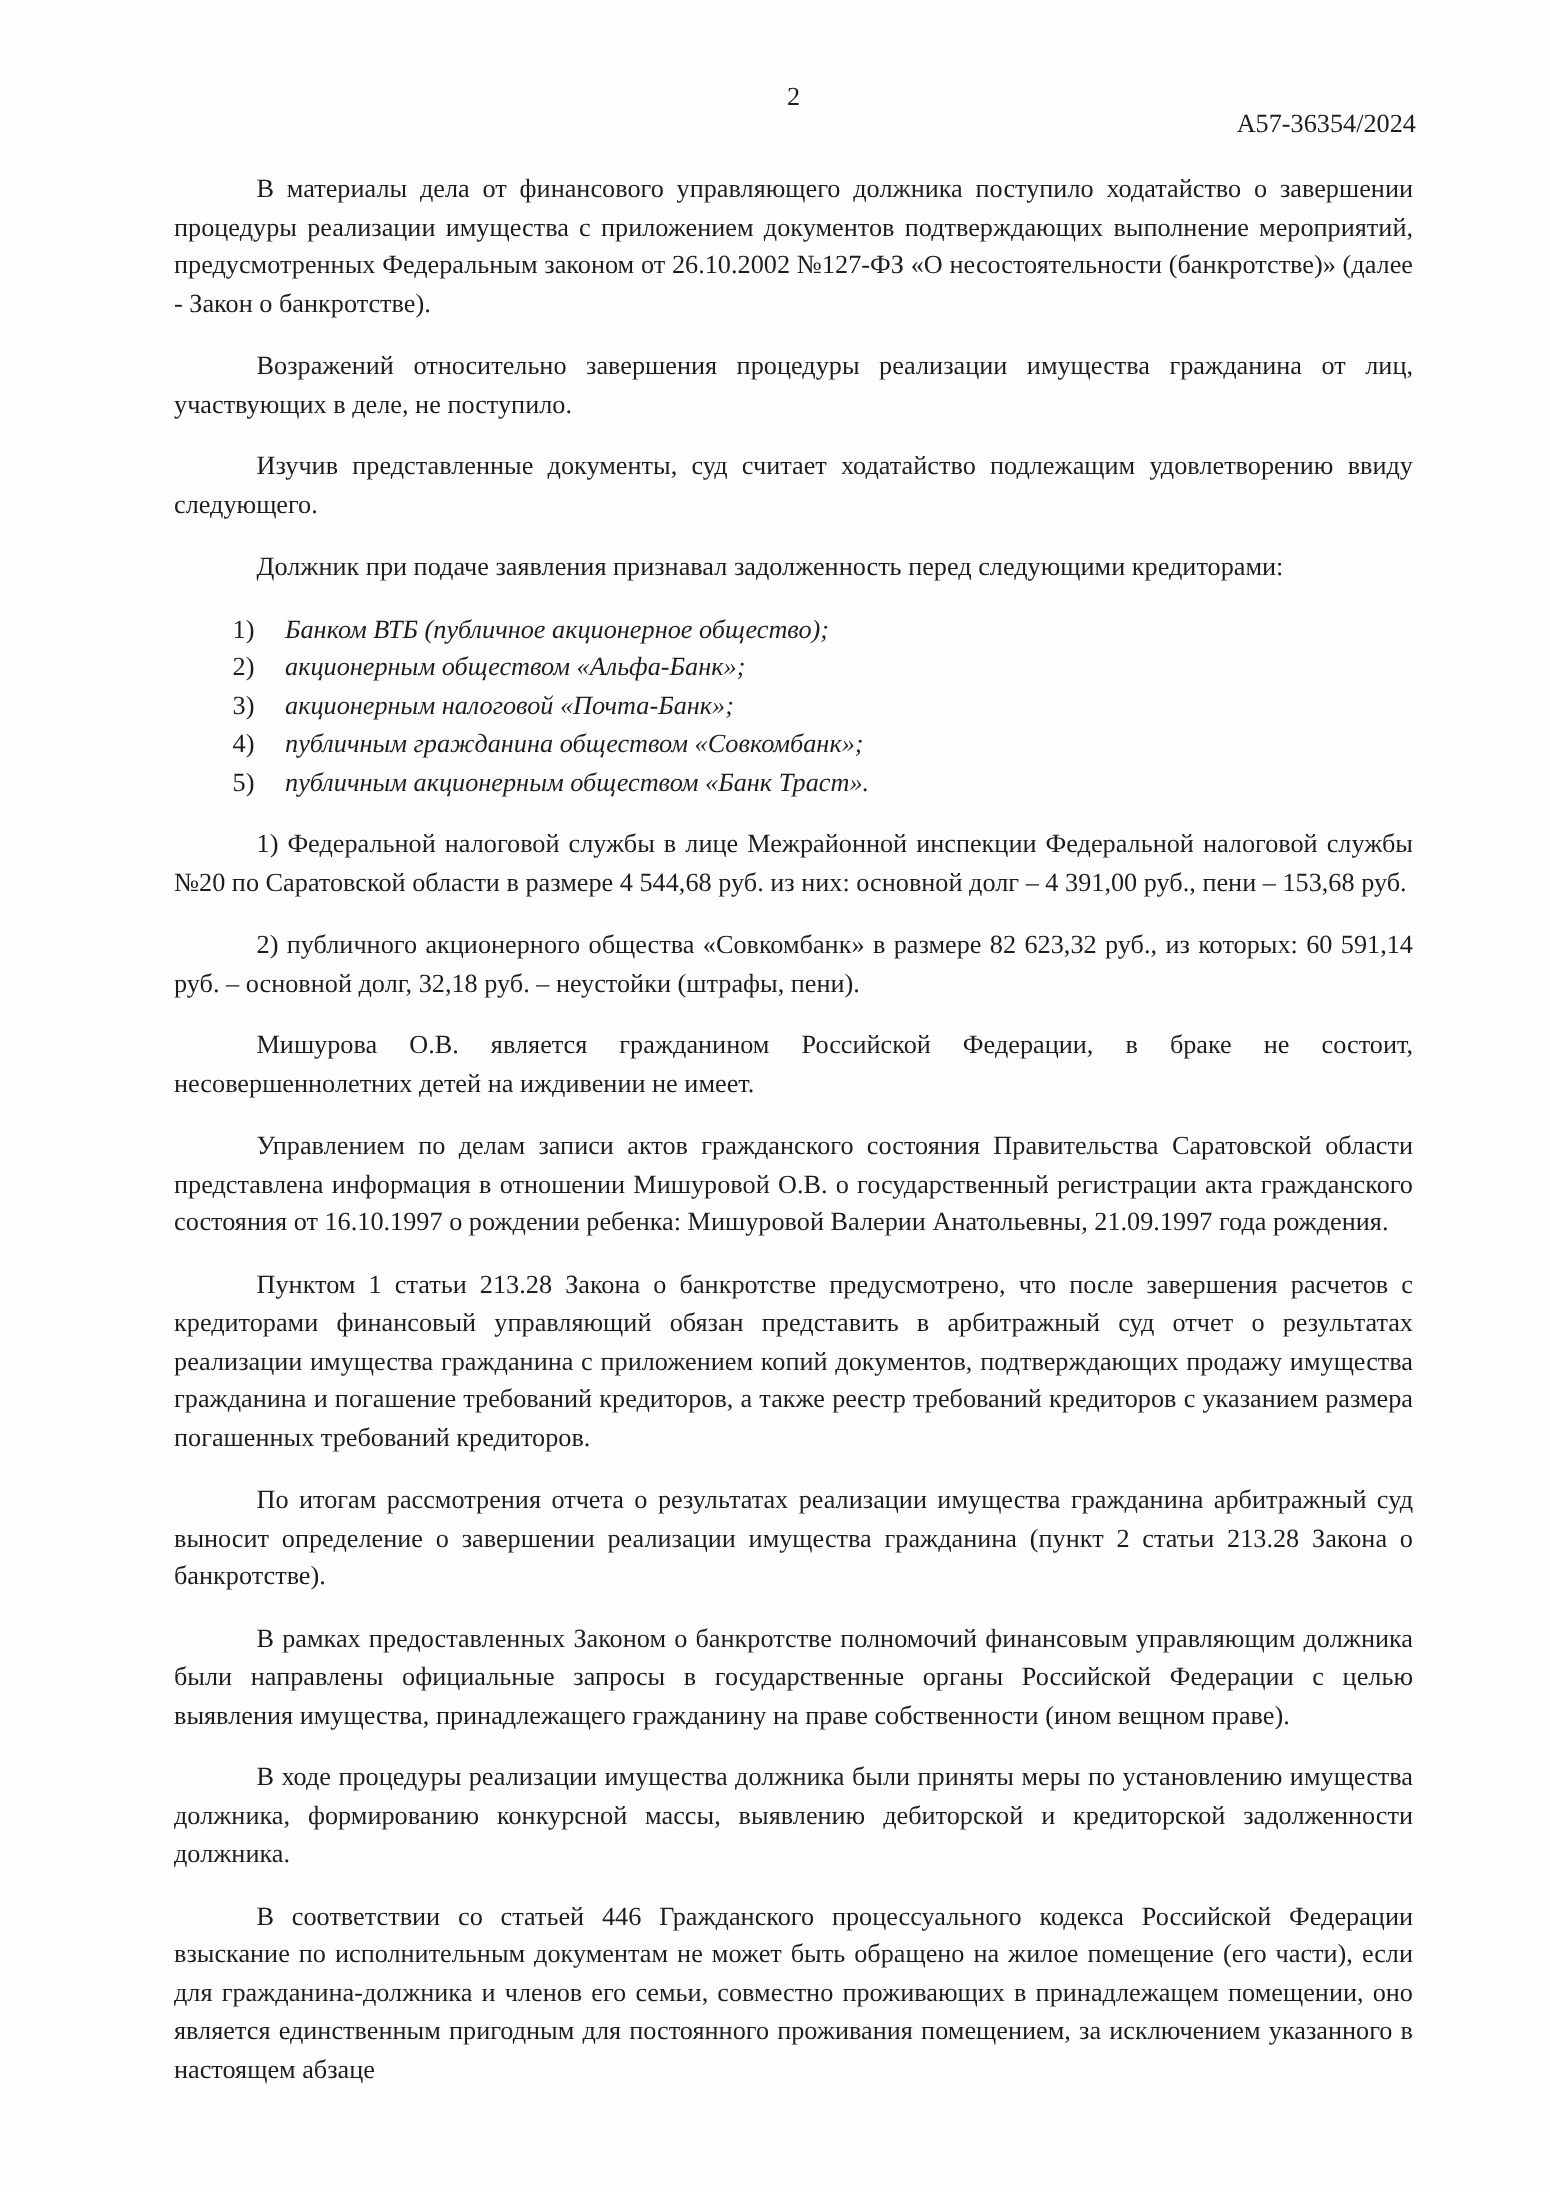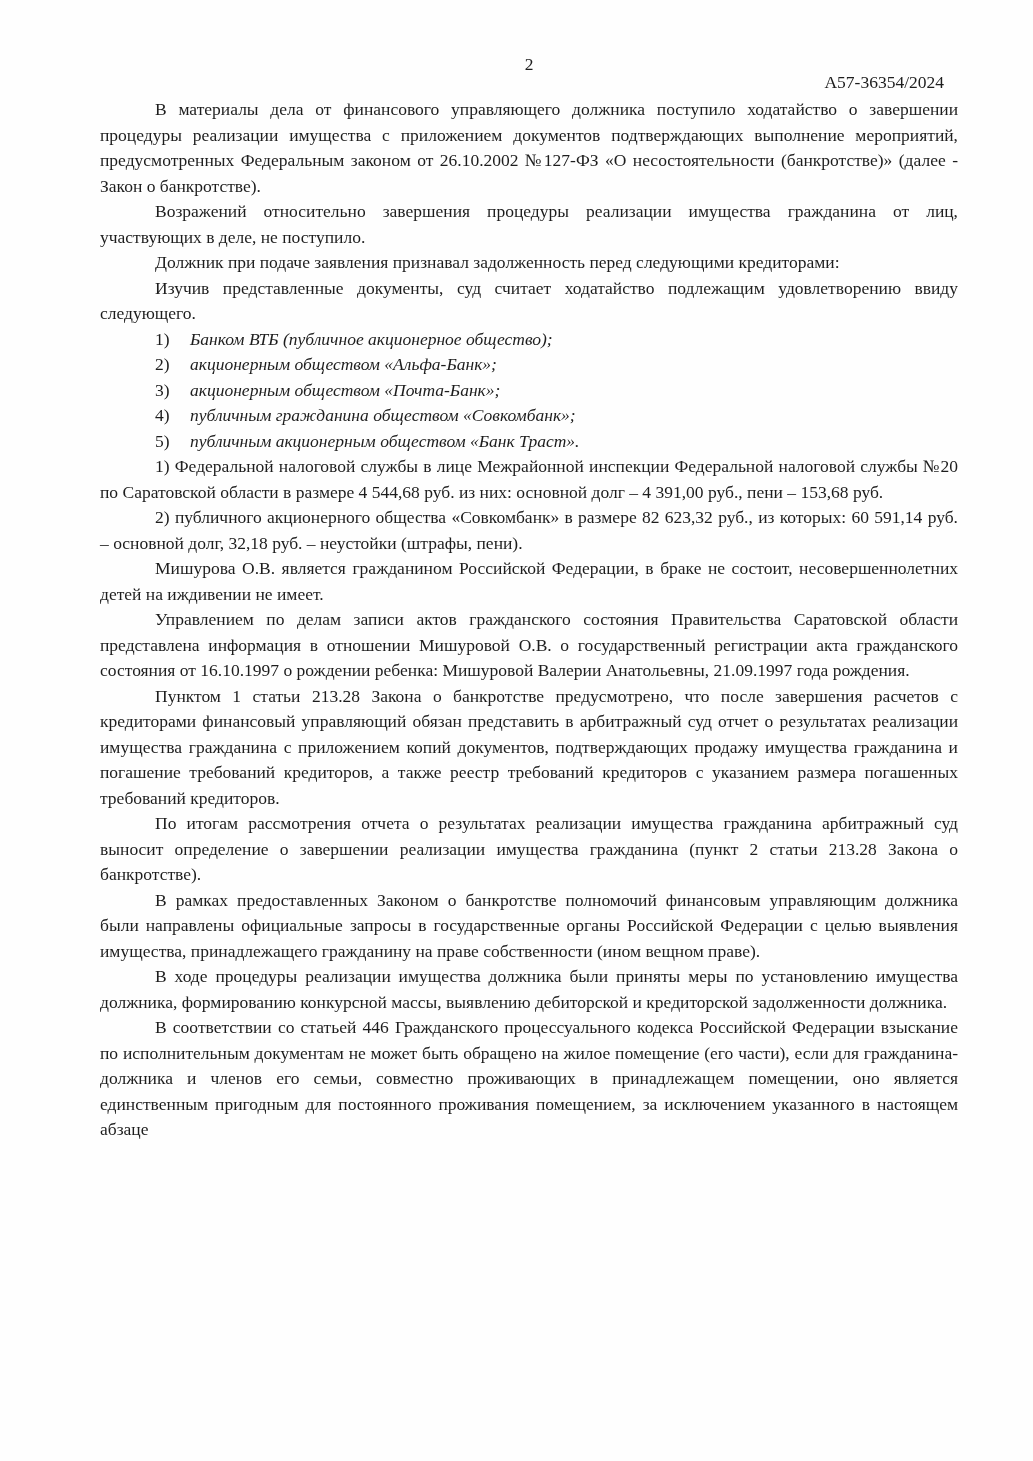"В материалы дела от финансового" .body-text p { margin: 0 -> 16px }
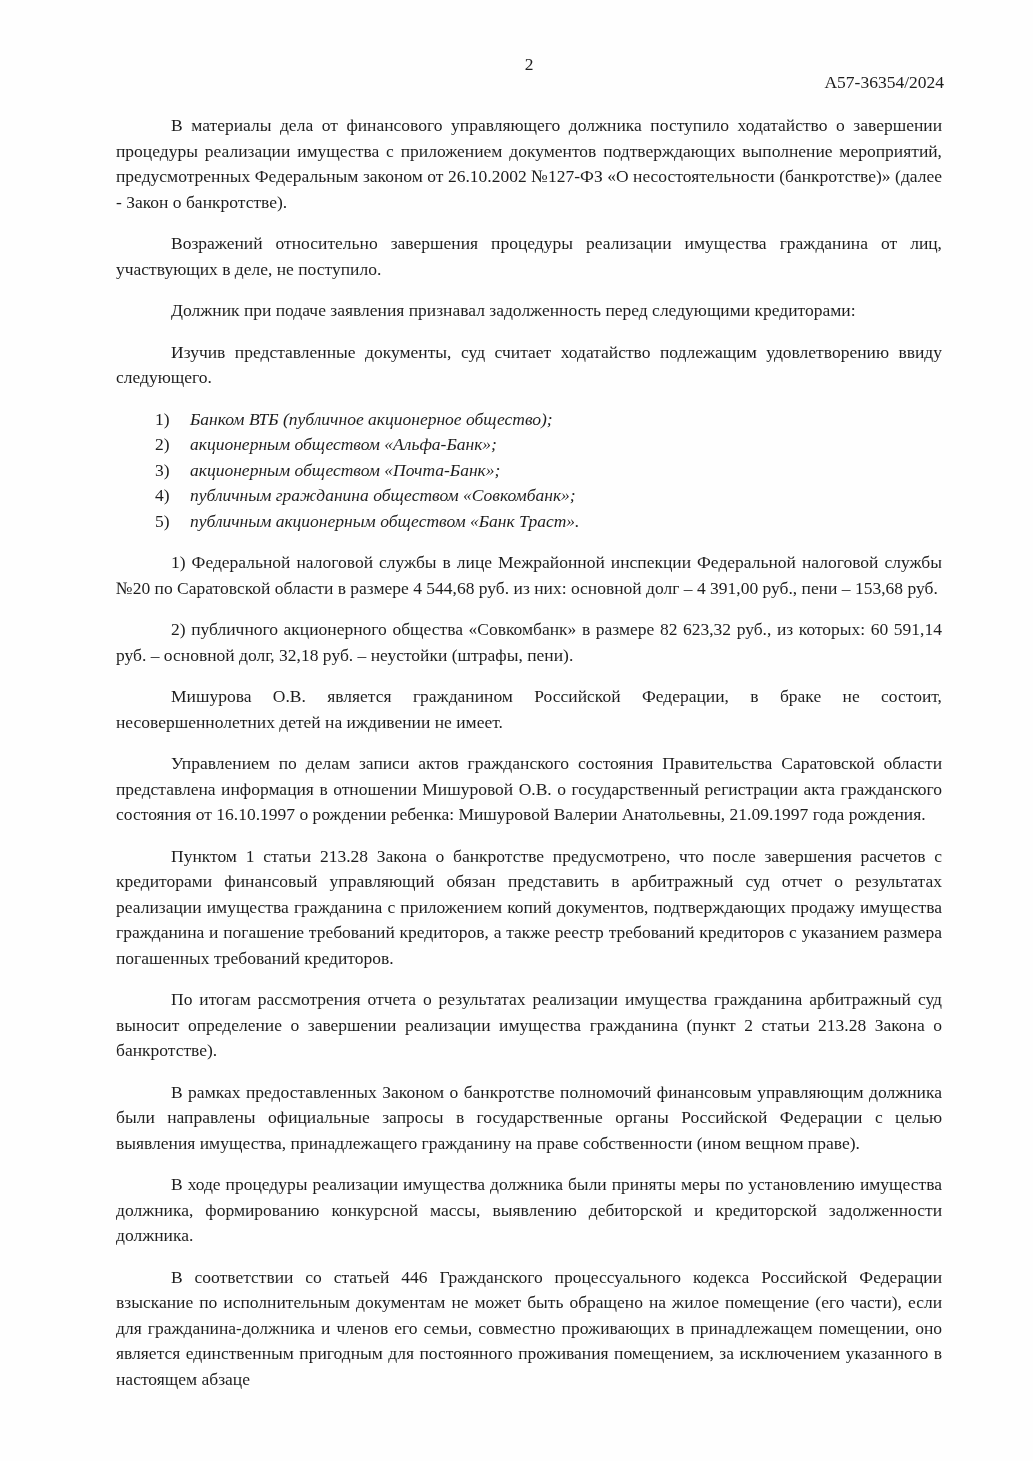"Должник при подаче заявления признавал" p { order: before "Изучив представленные документы, суд" -> after "Изучив представленные документы, суд" }
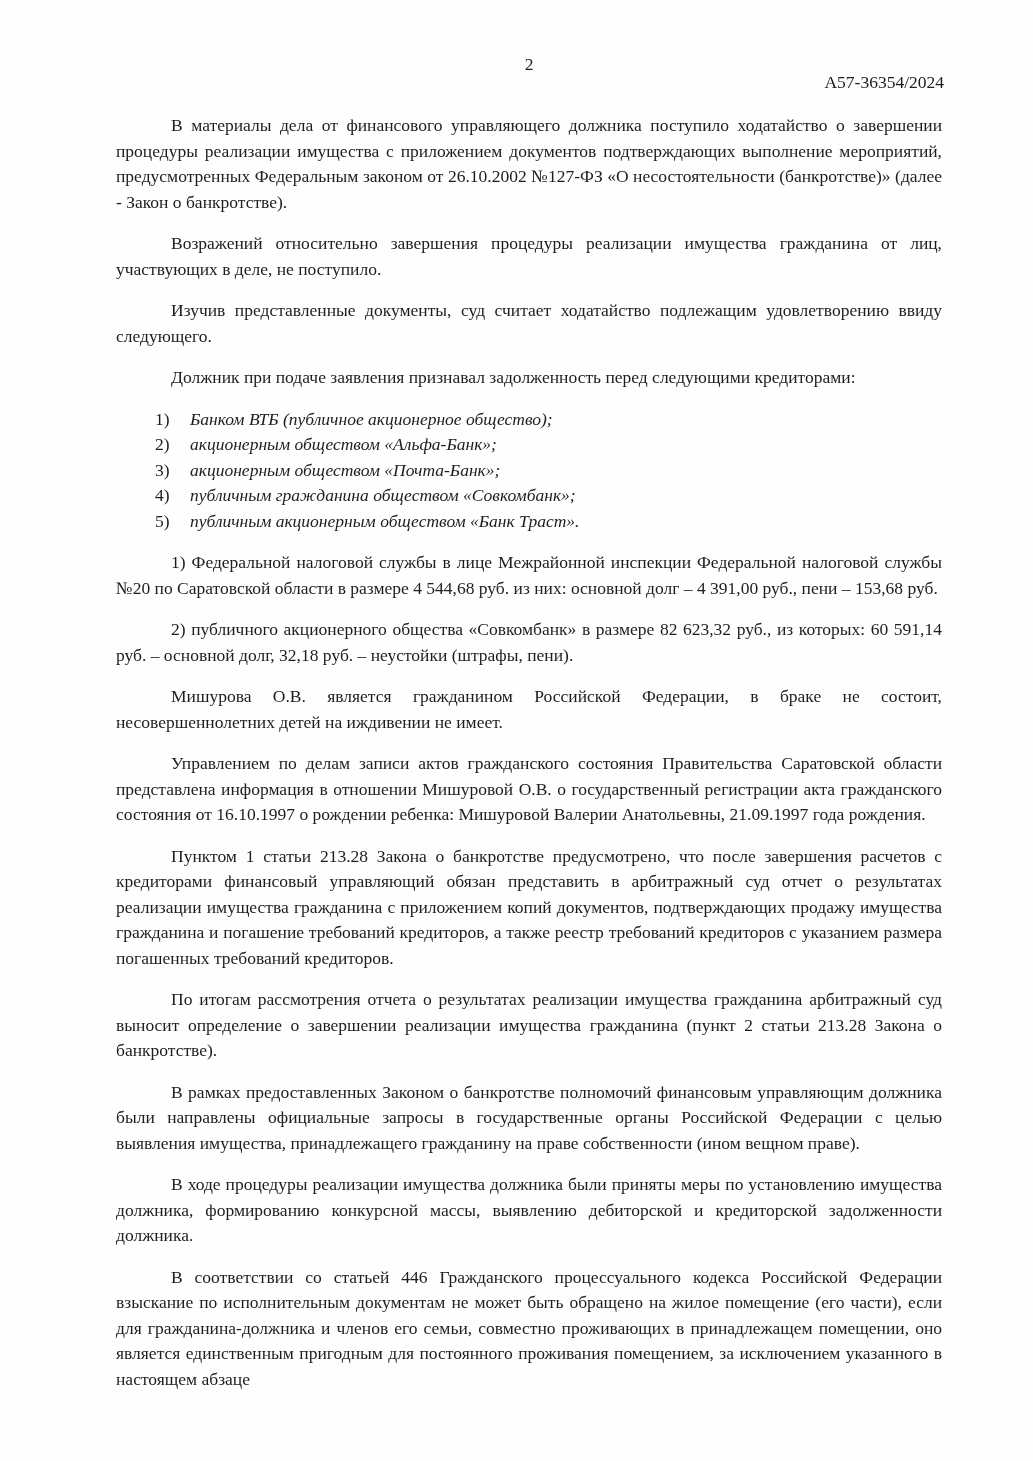"акционерным обществом «Почта-Банк»;" span.val { text: обществом -> налоговой }
